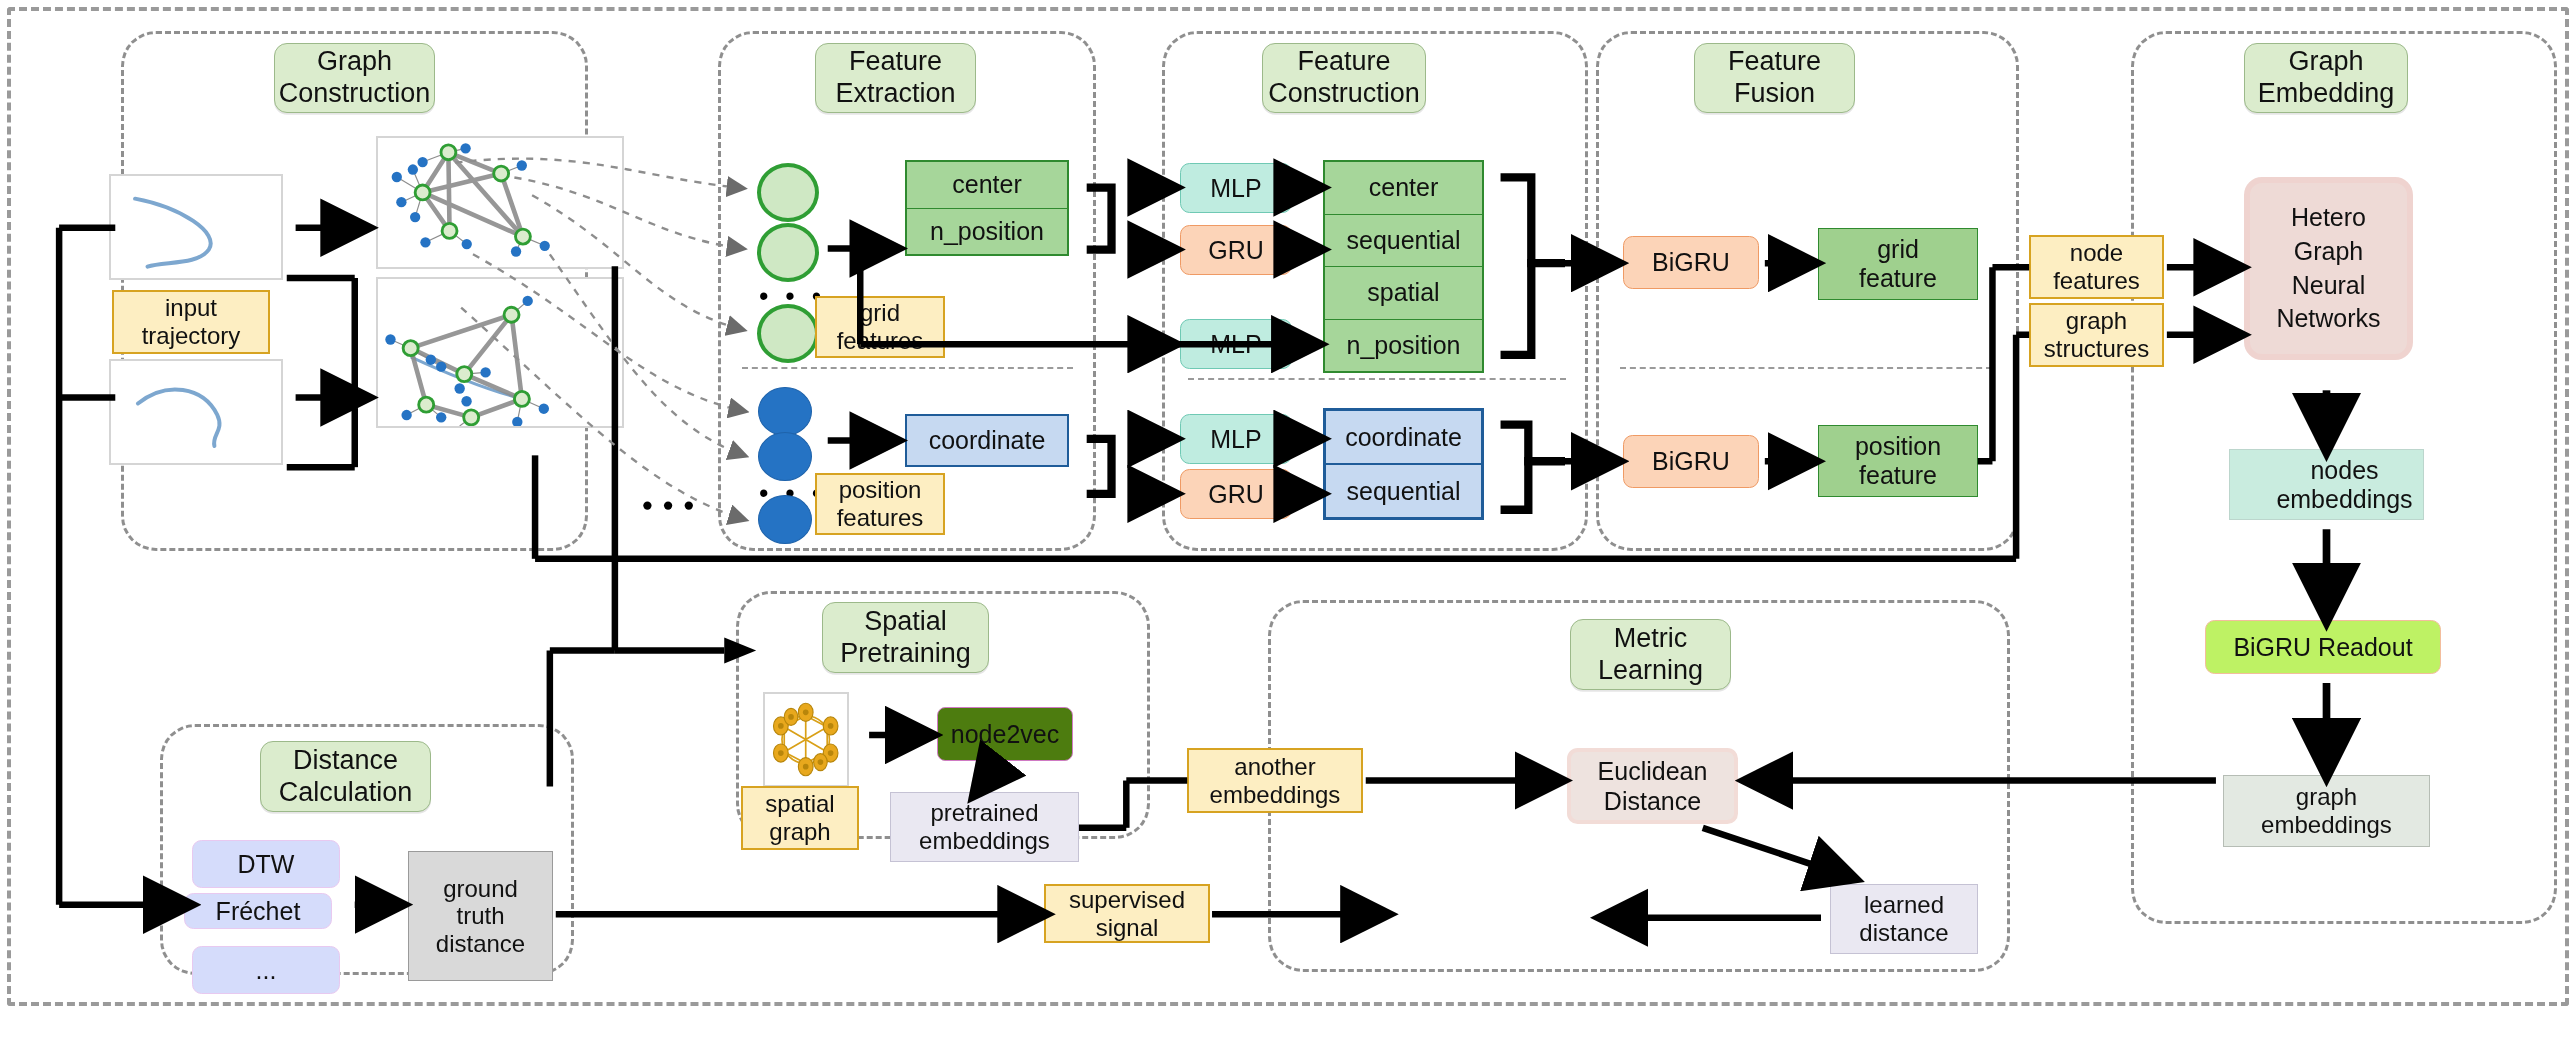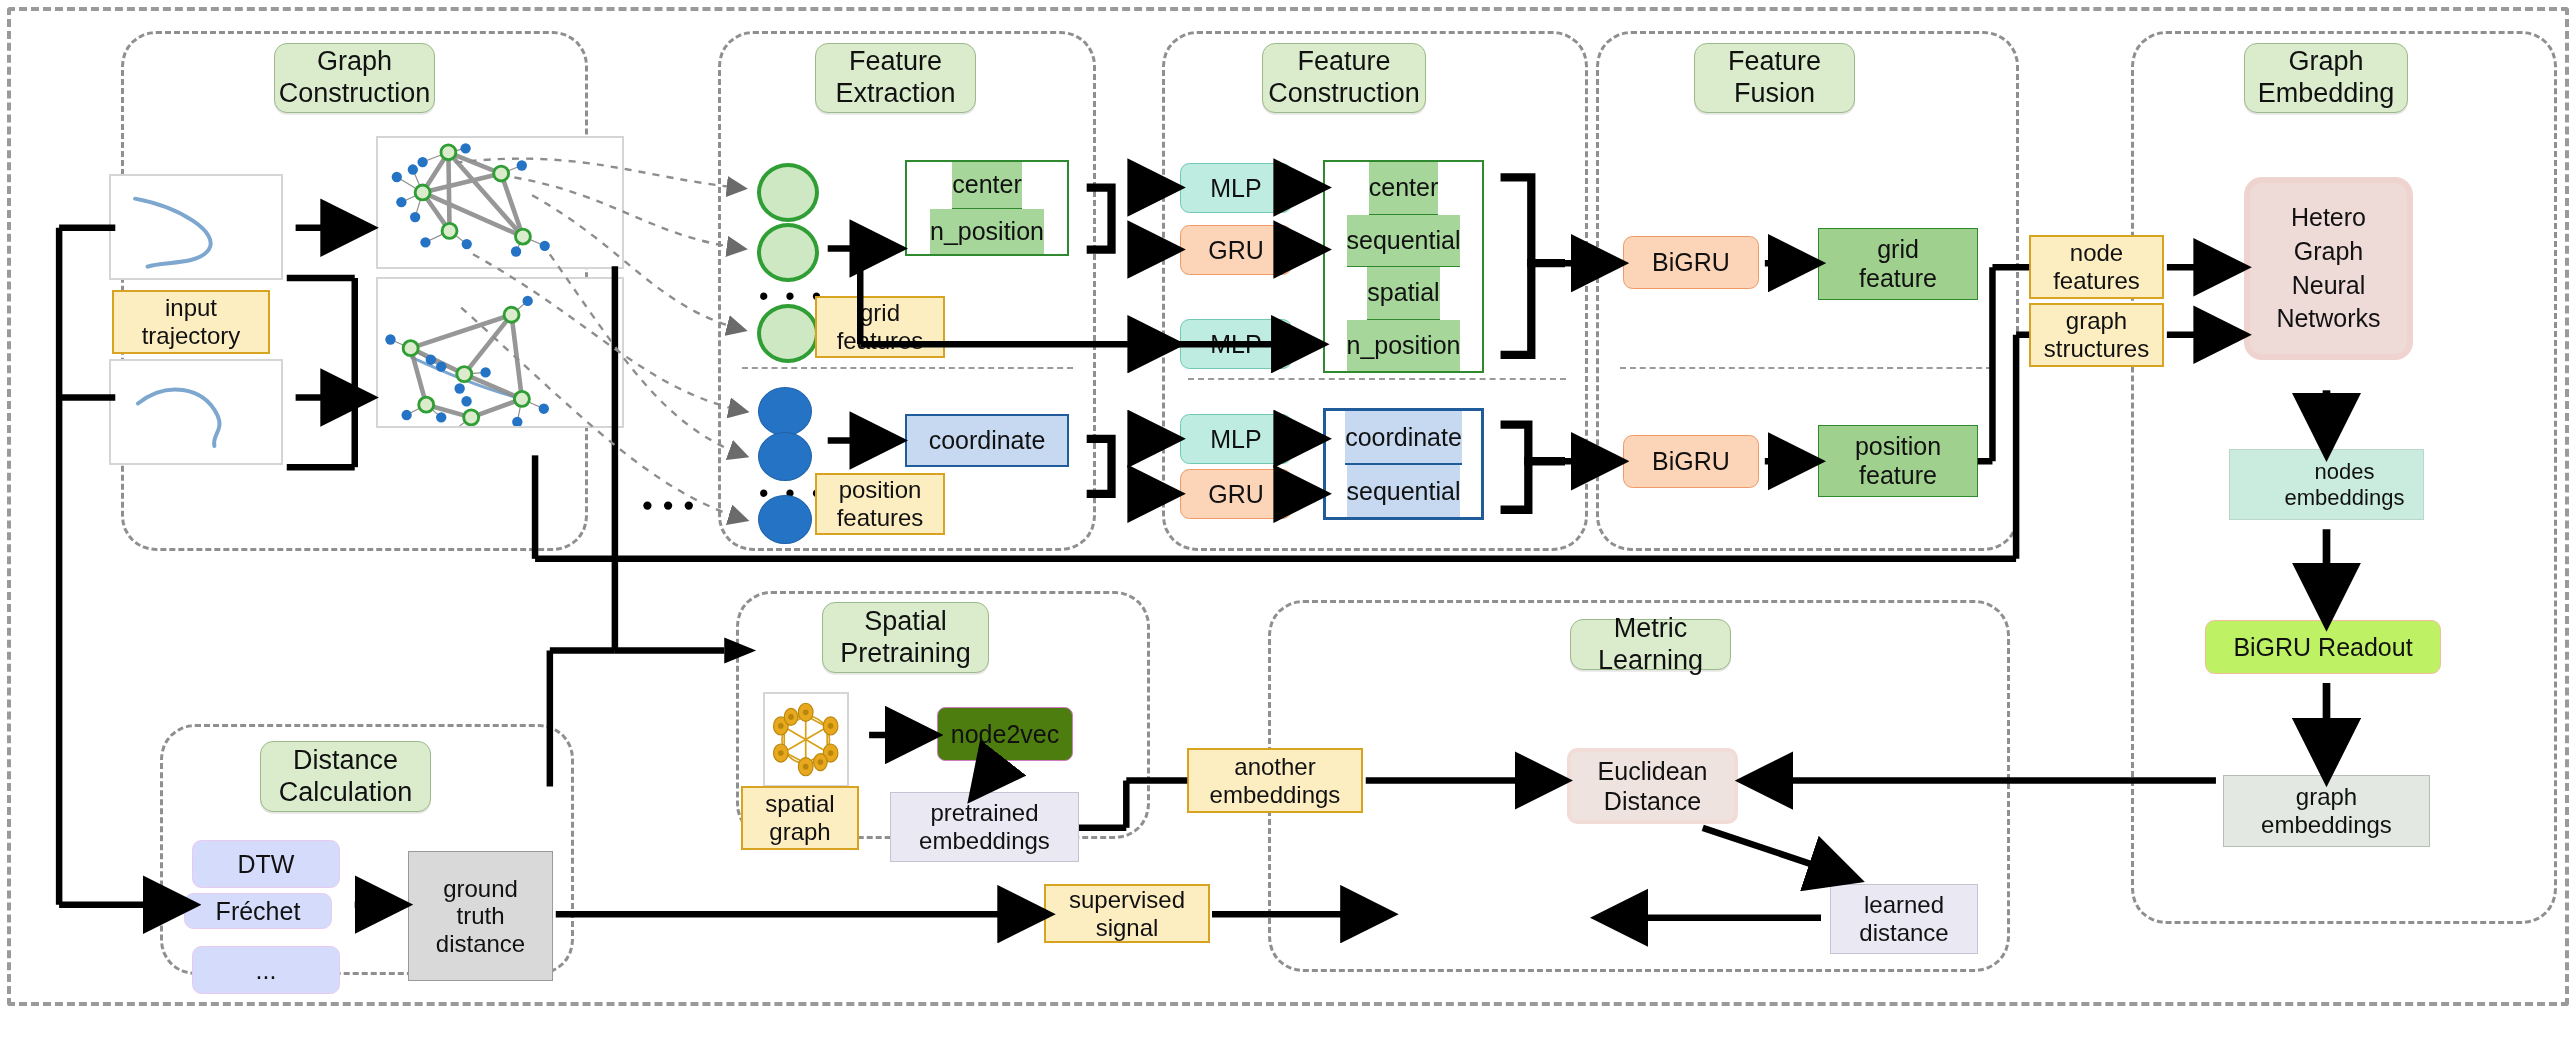"center" .abs { align-items: center -> none }
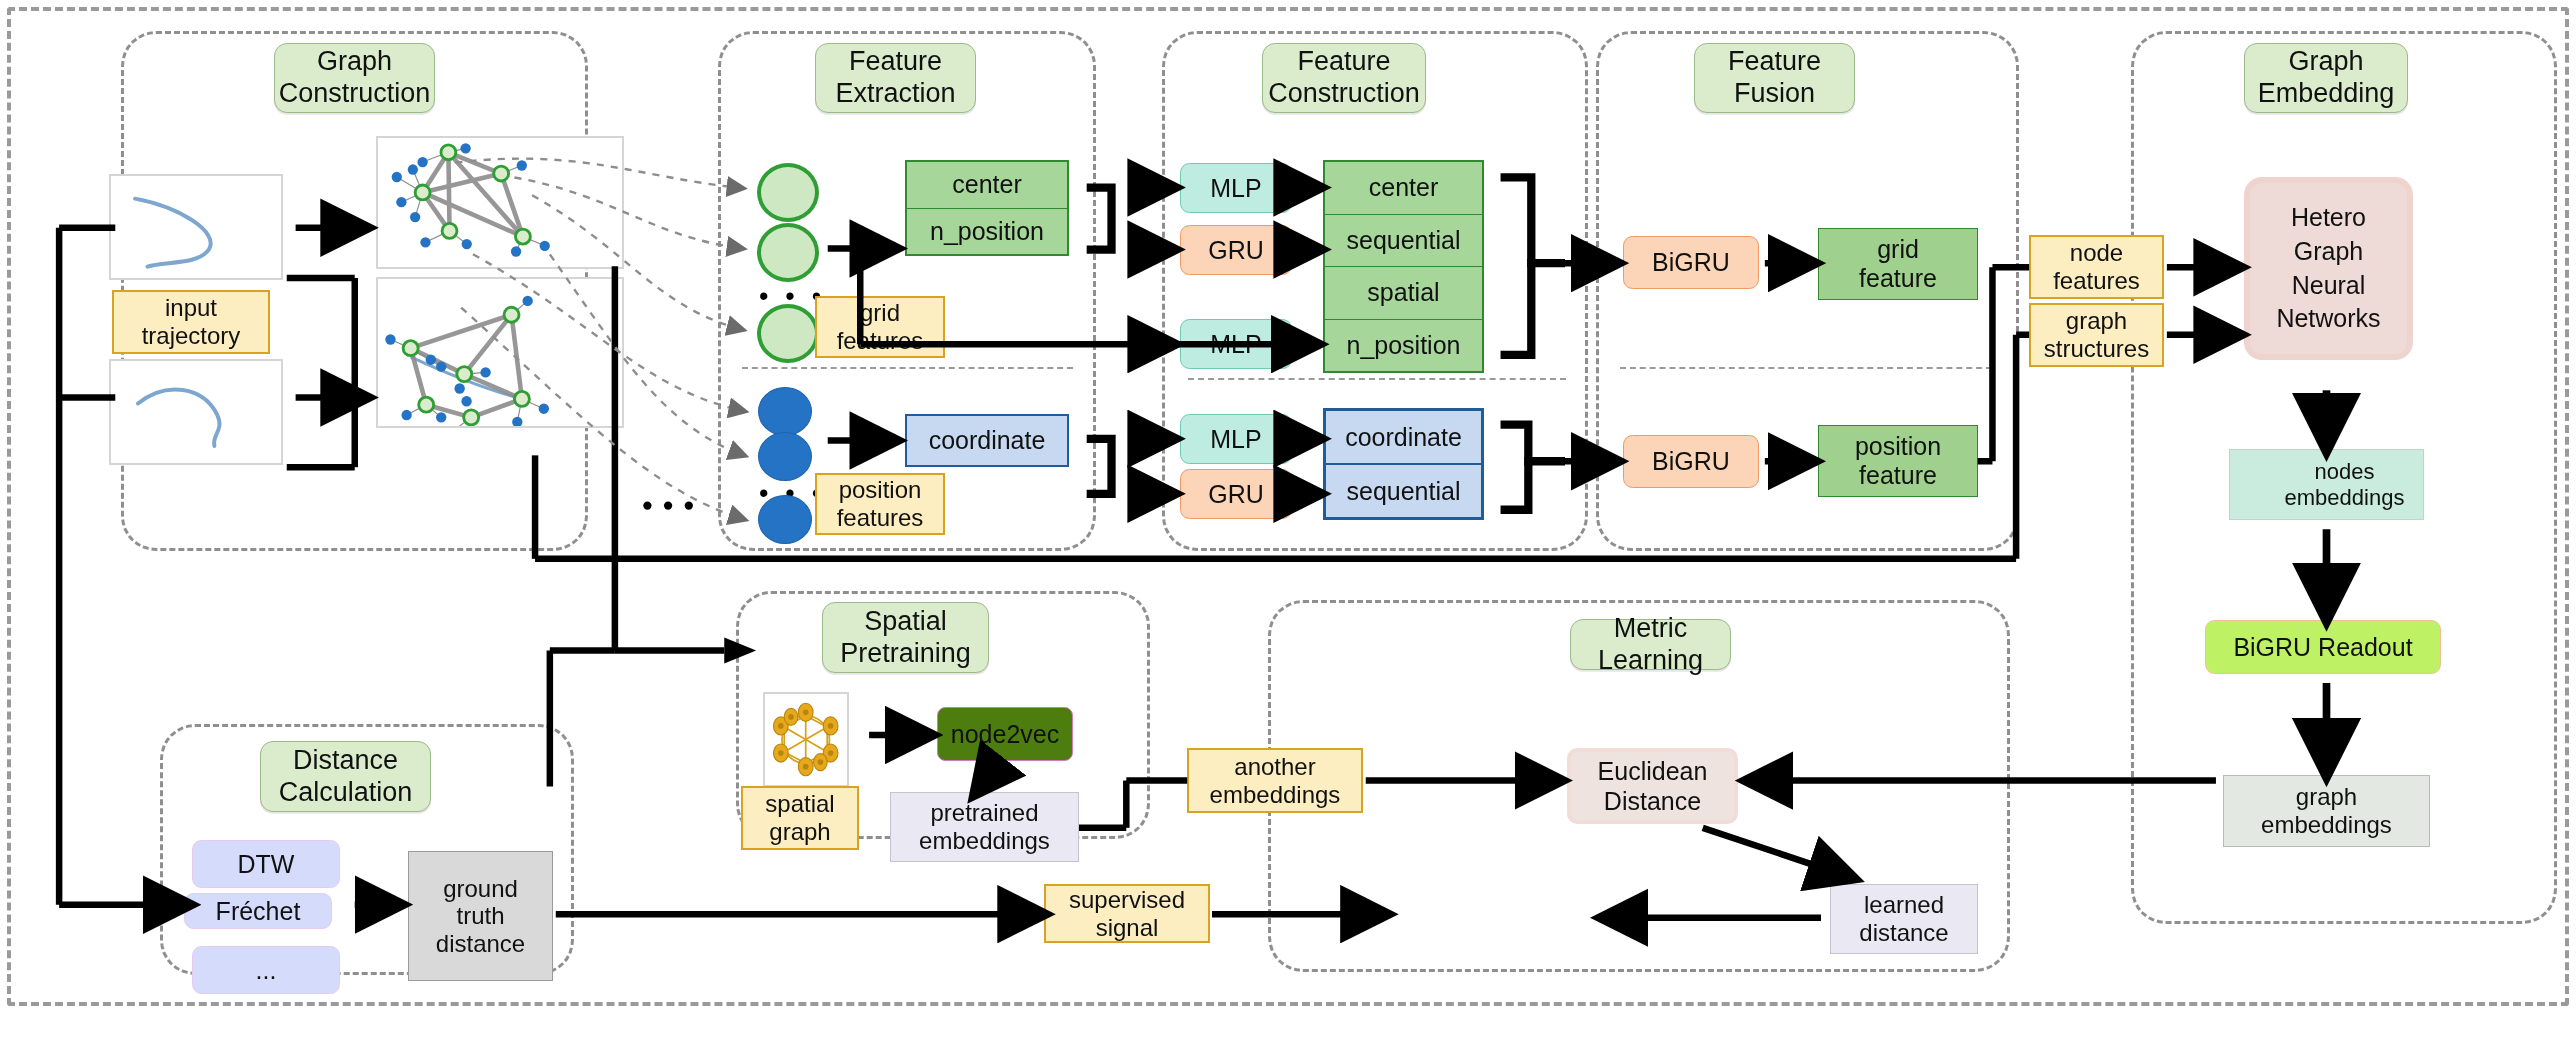"nodes" .mint-flat { font-size: 22px -> 25px }
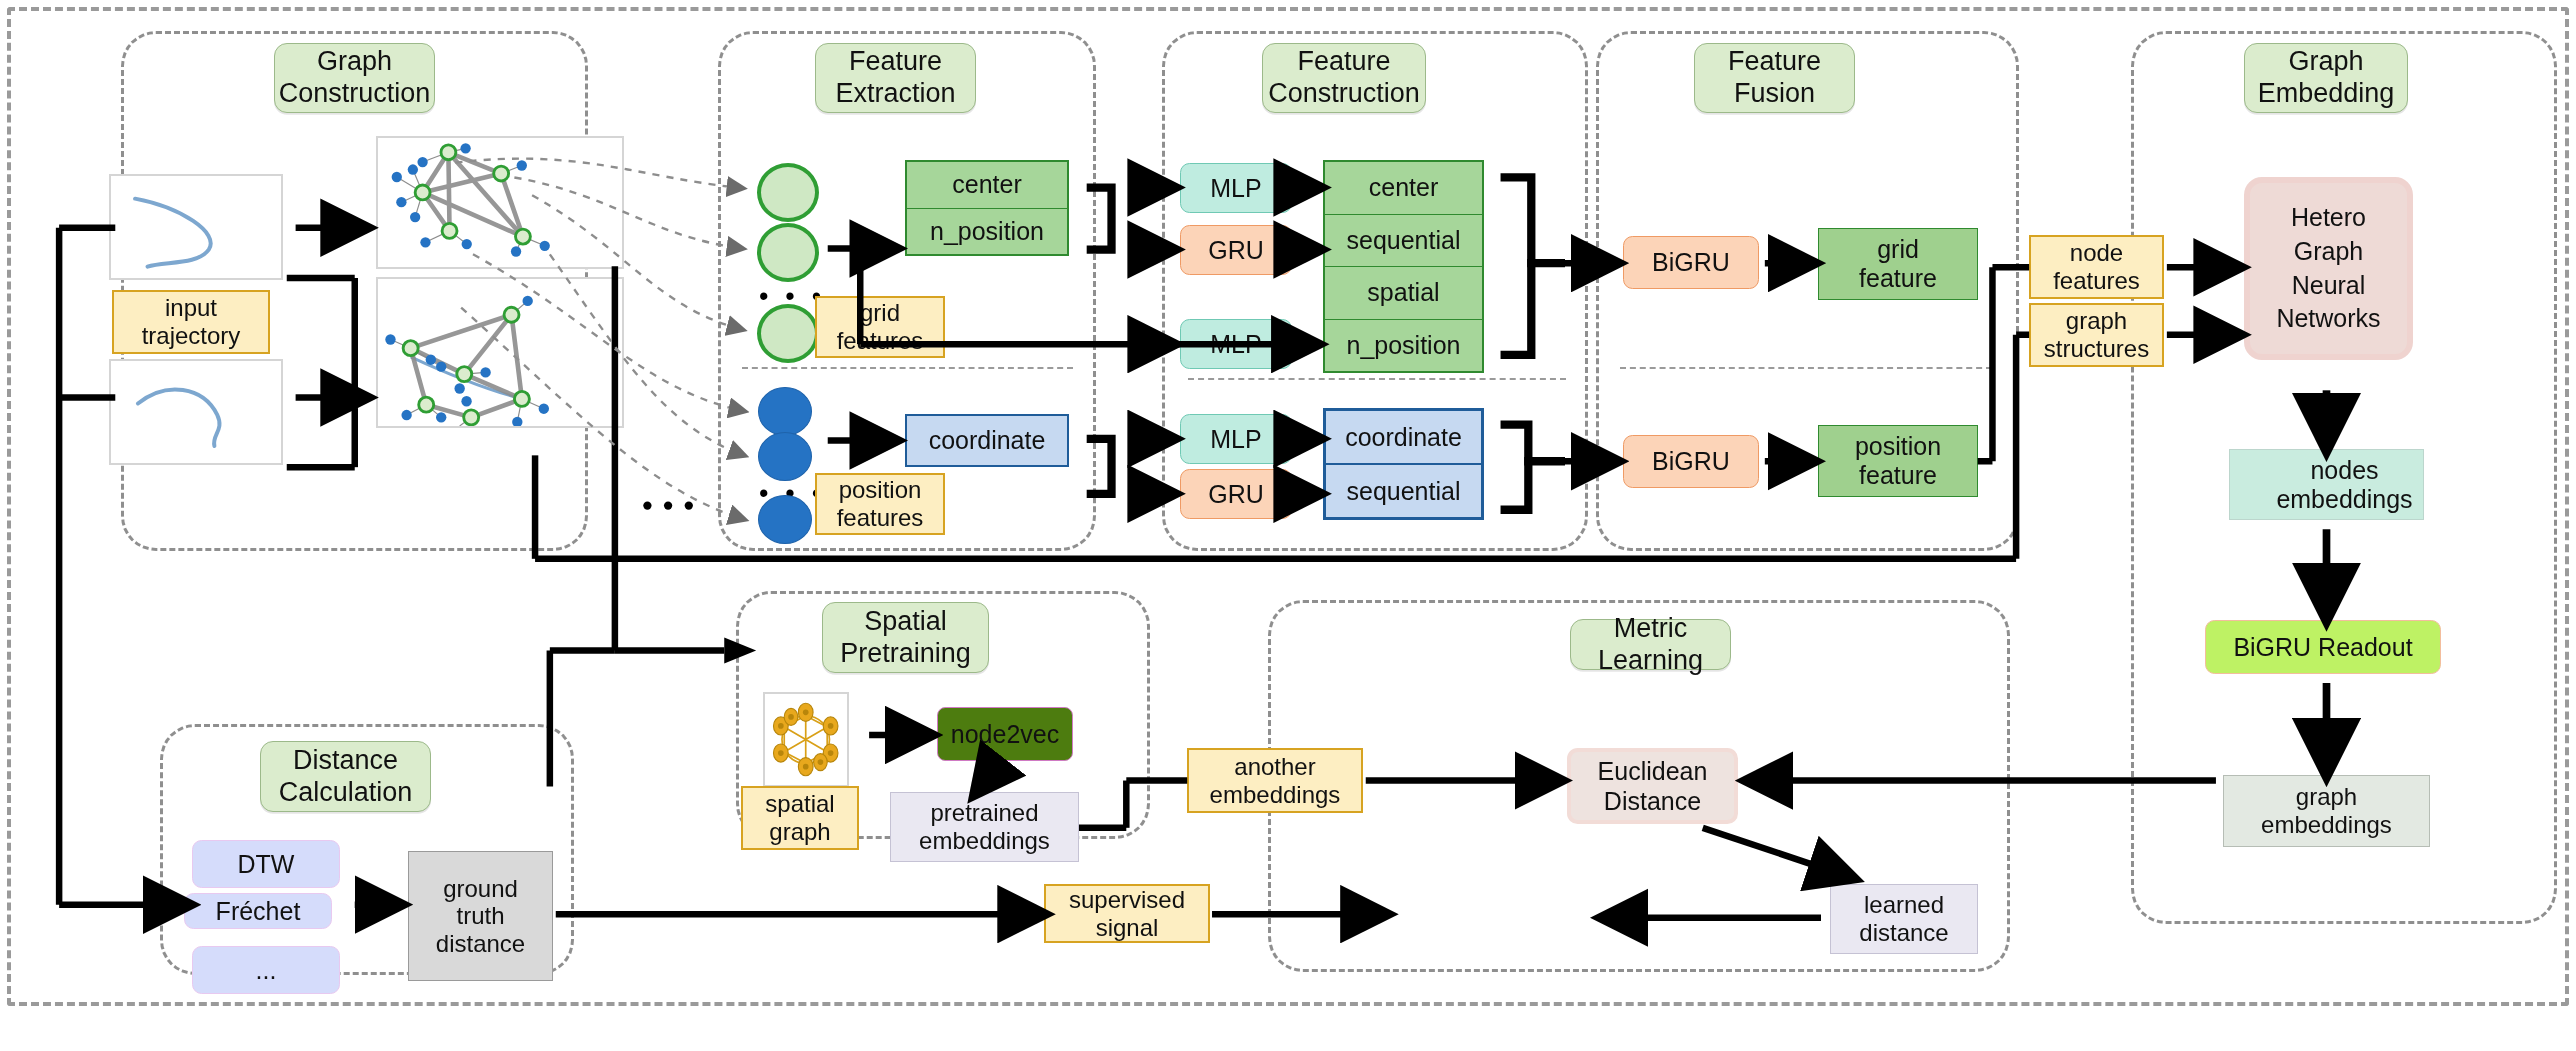"Metric" div.abs { height: 51px -> 71px }
